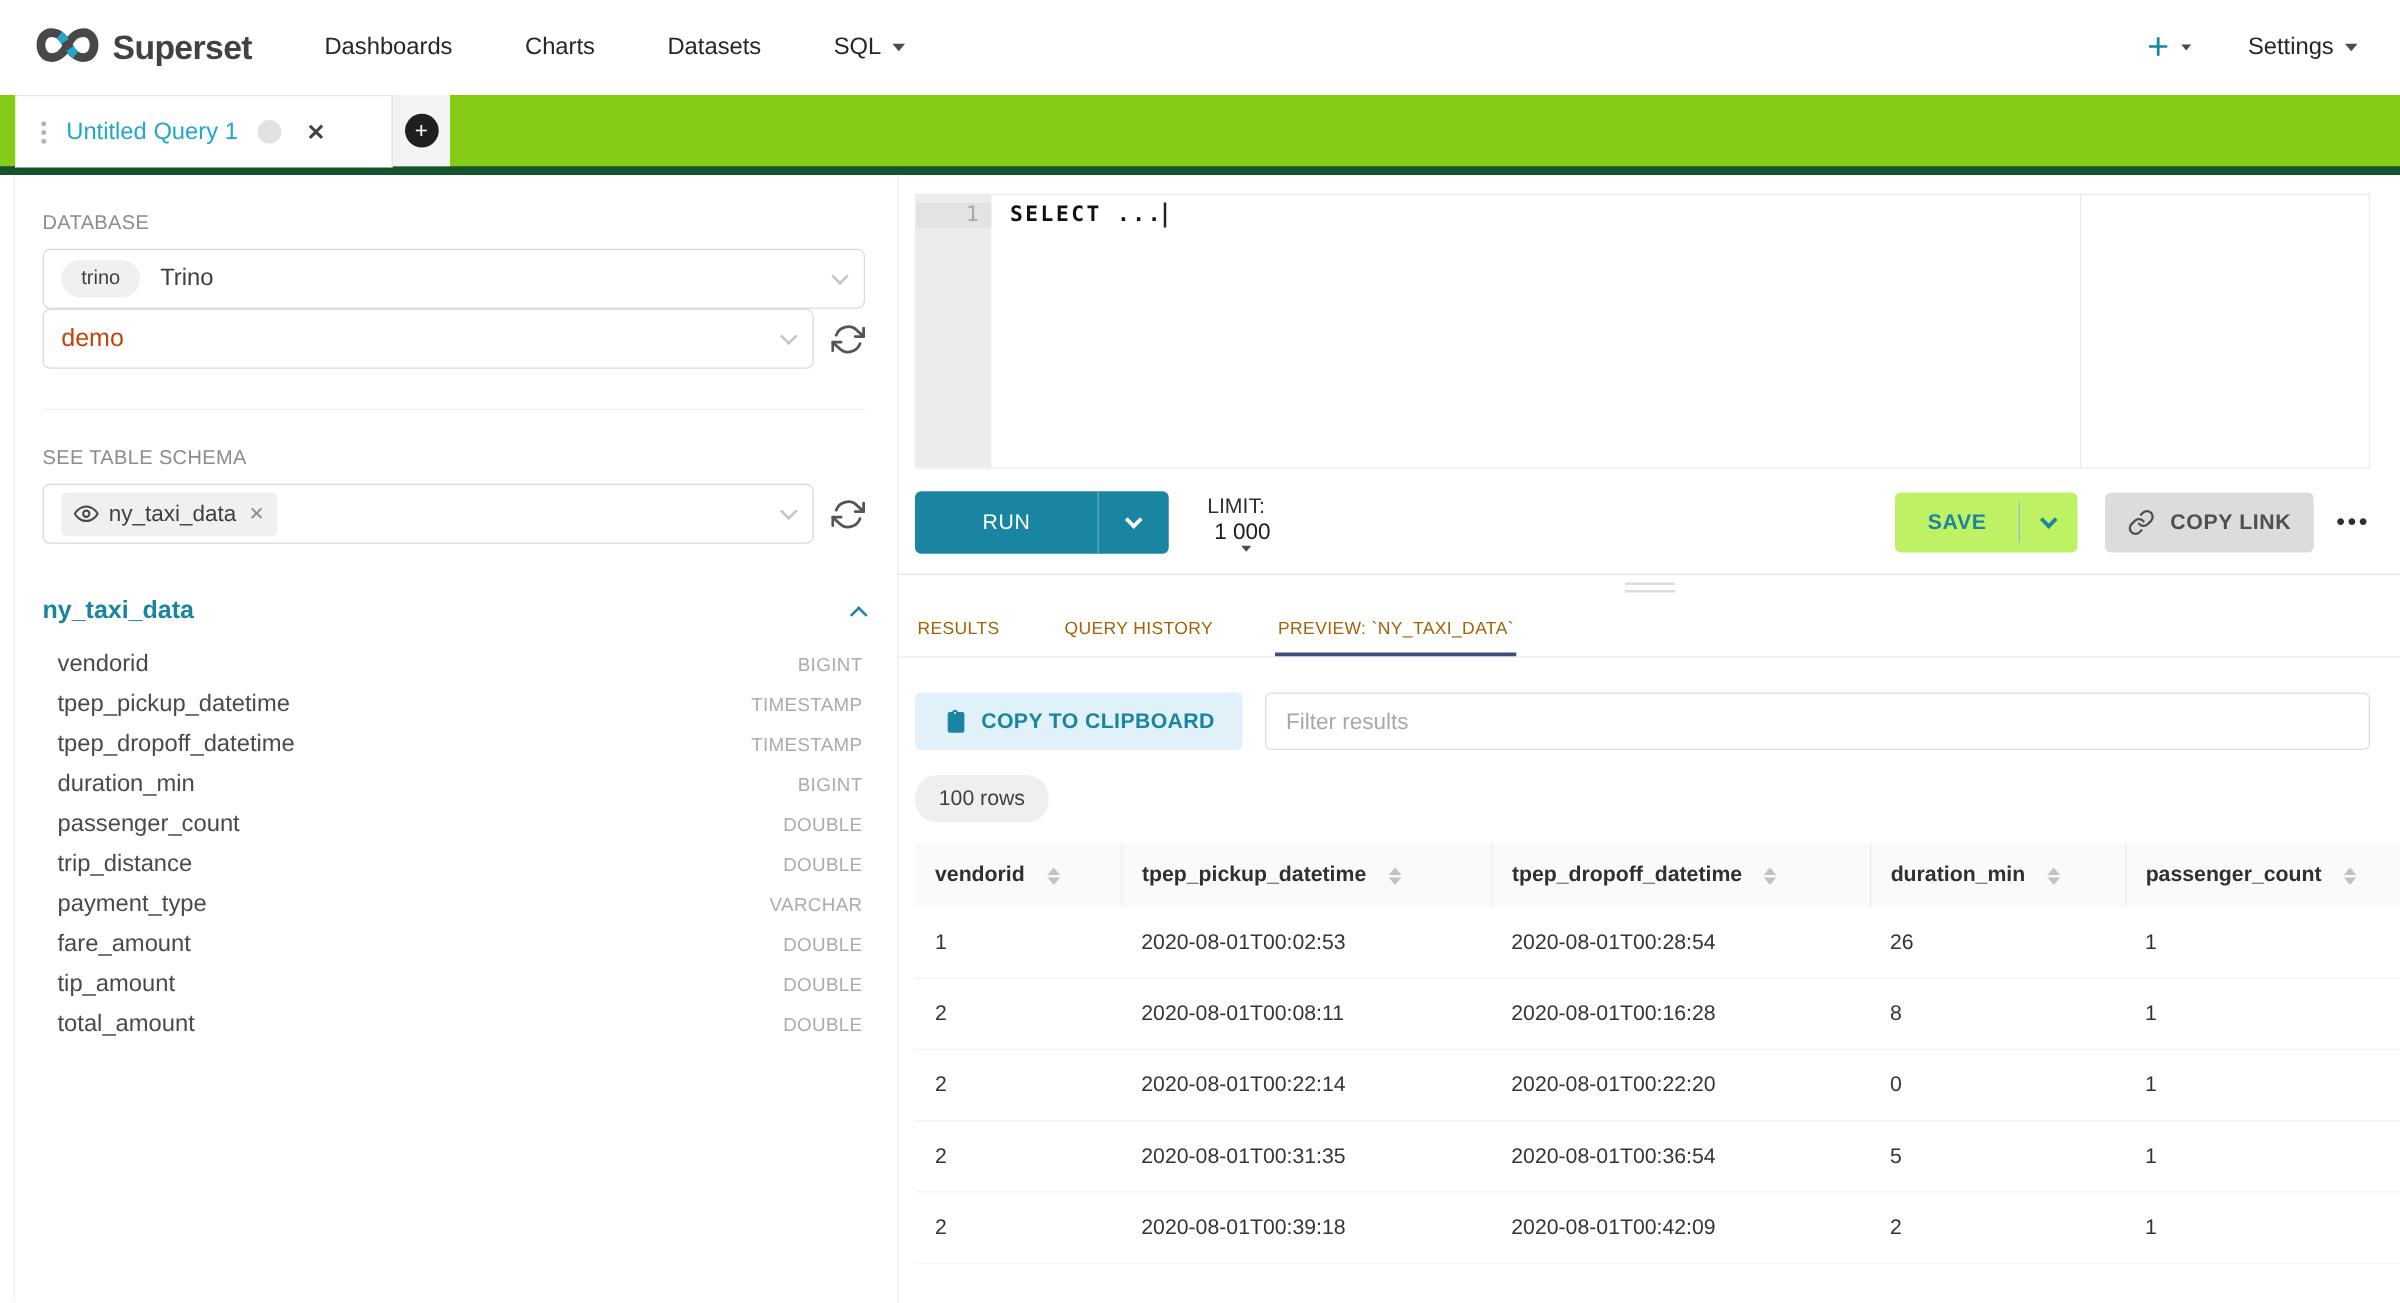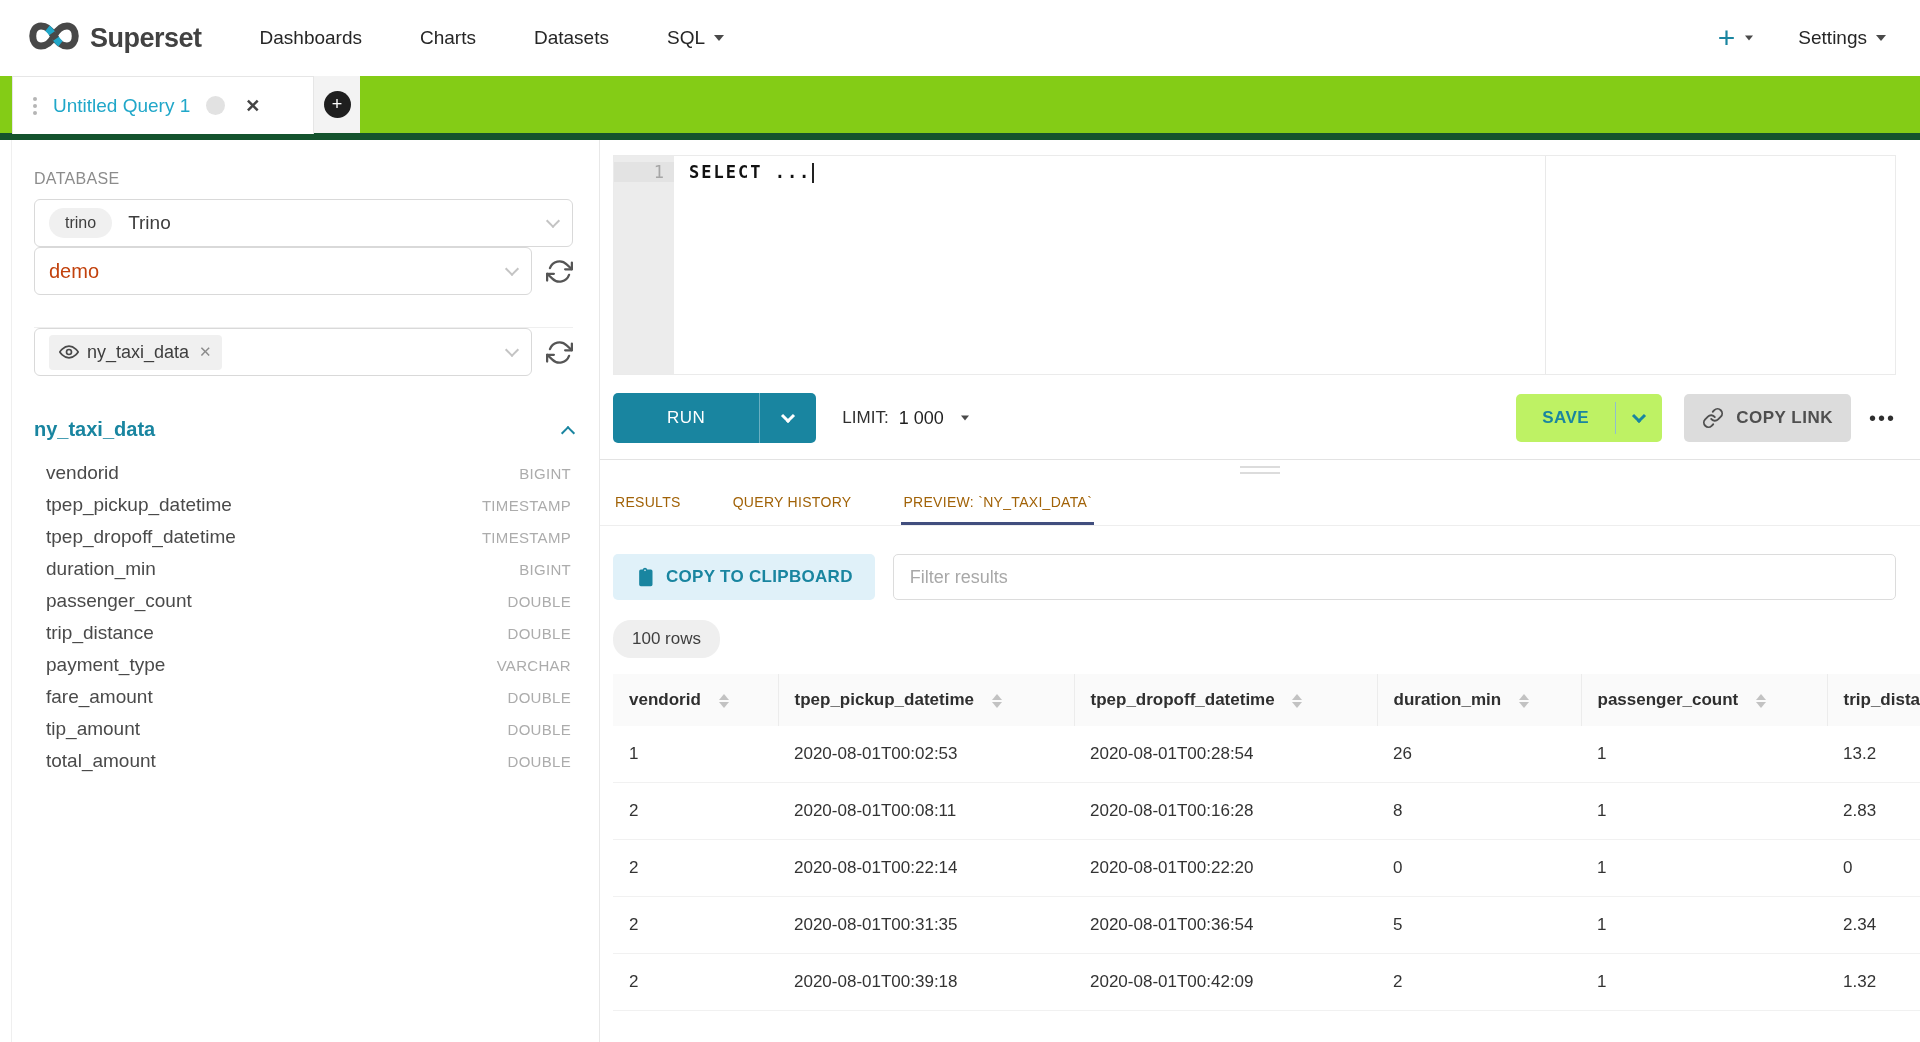"DATABASE" .sidebar { width: 589px -> 708px }
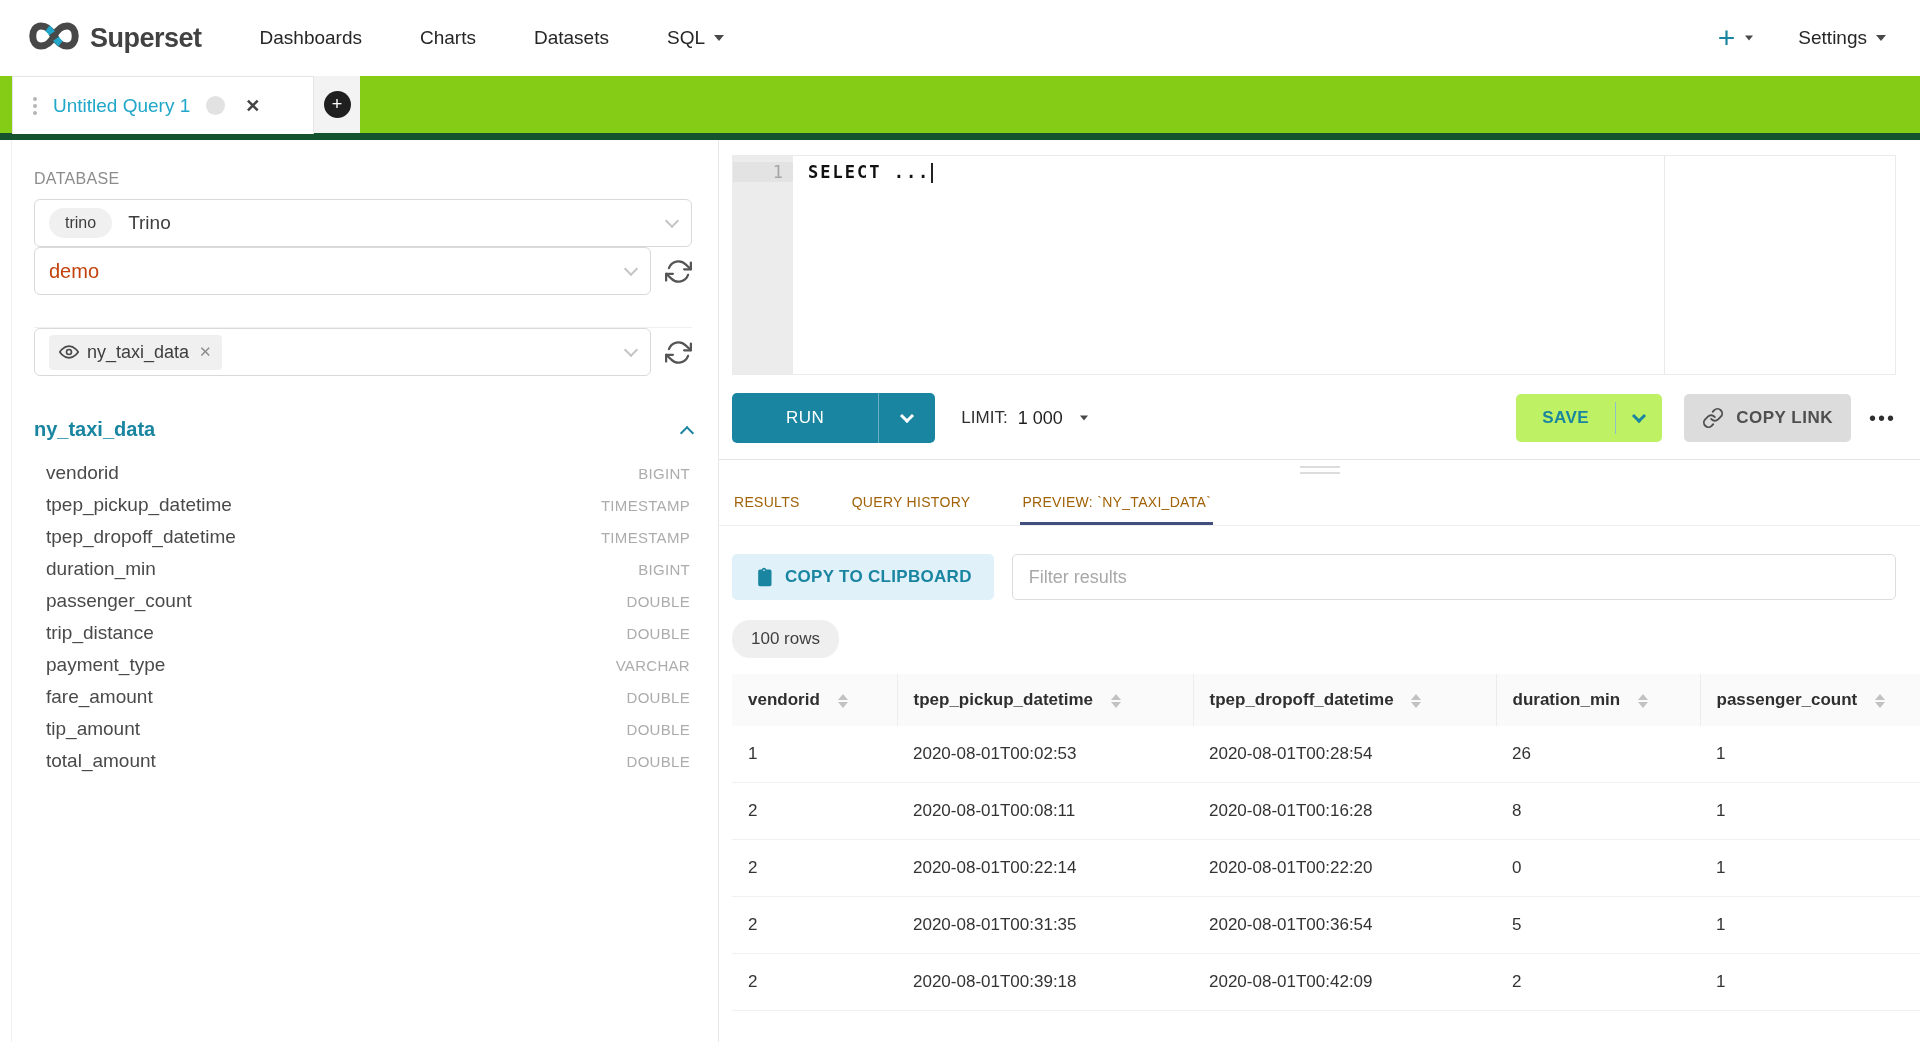"SEE TABLE SCHEMA" div.side-label { html: none -> <div>SEE TABLE SCHEMA</div> }
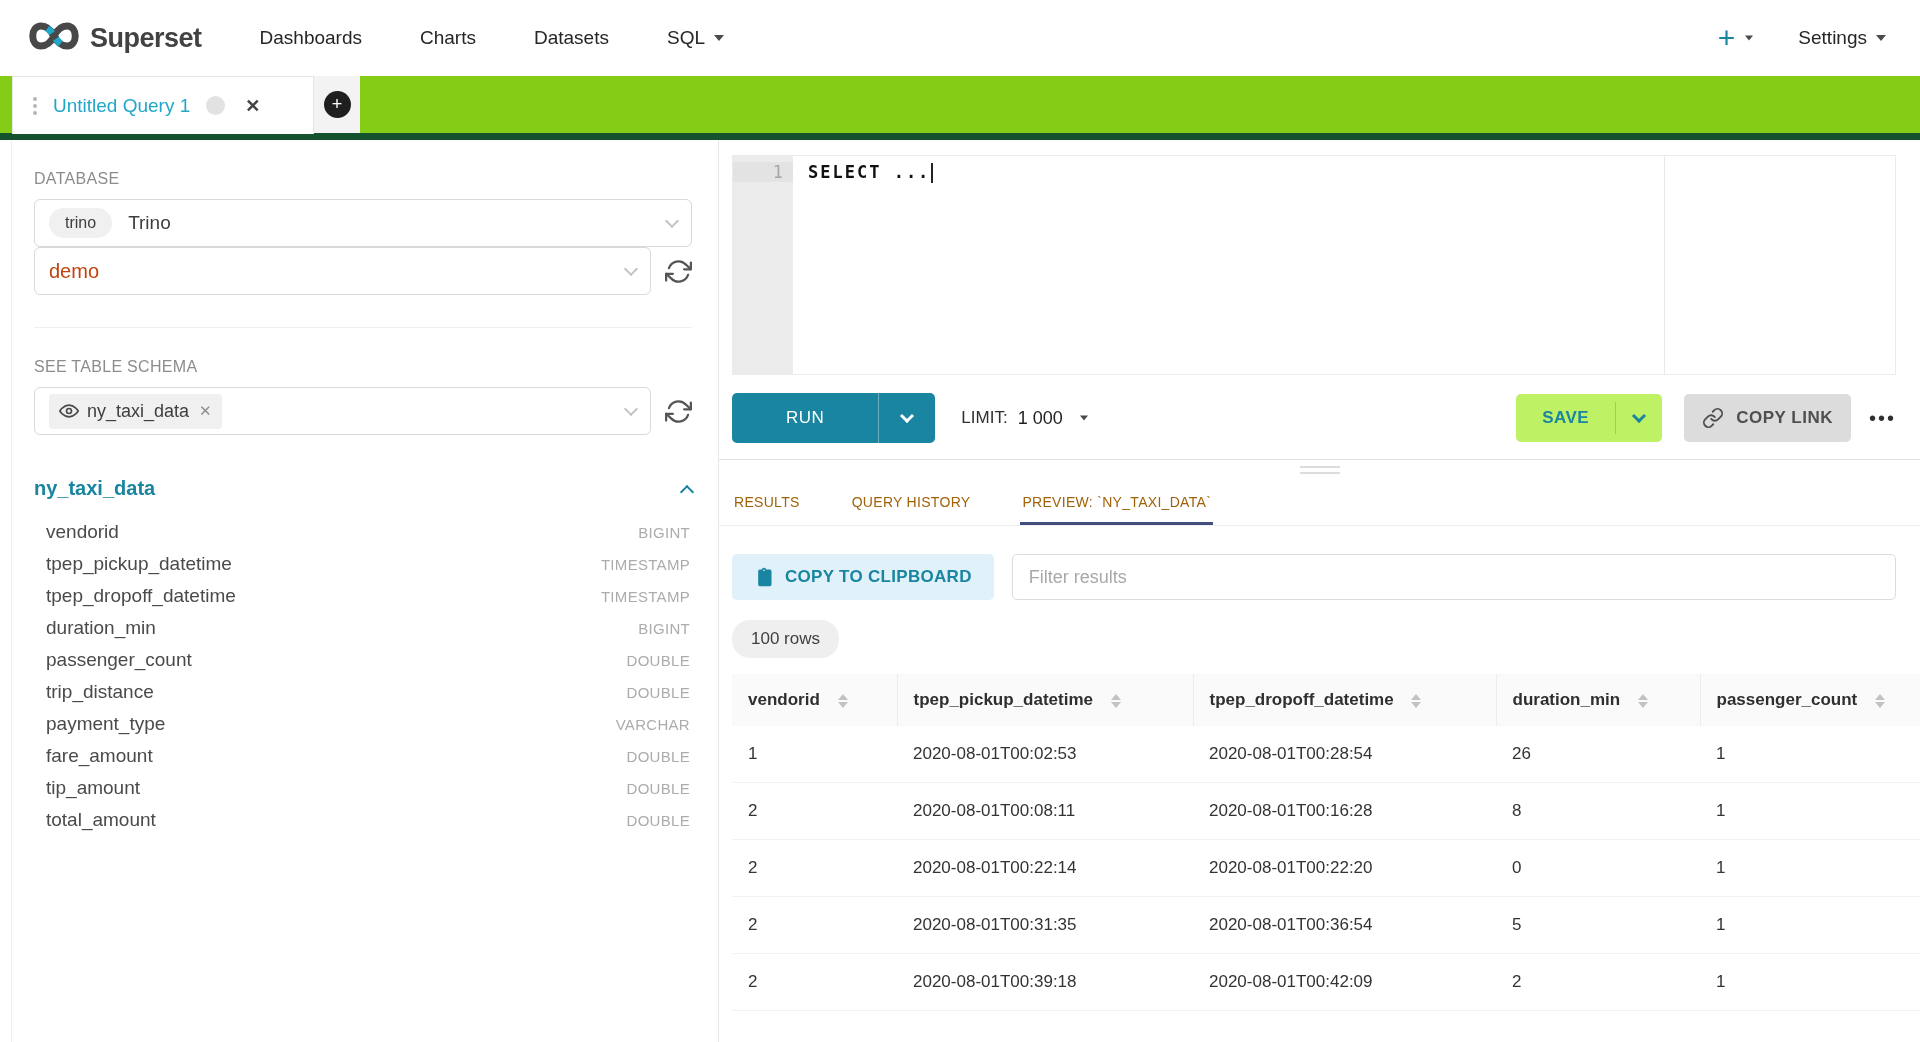"LIMIT:" .limit-group { flex-direction: none -> column }
